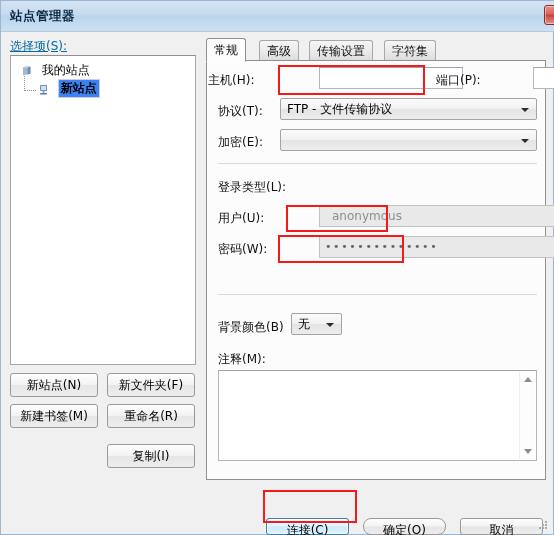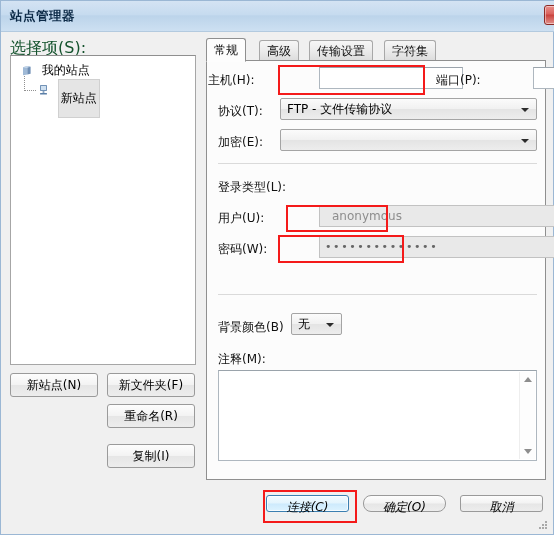"选择项(S):" .left-label { color: #14532d -> #0369a1; font-size: 16px -> 12px; text-decoration: none -> underline }
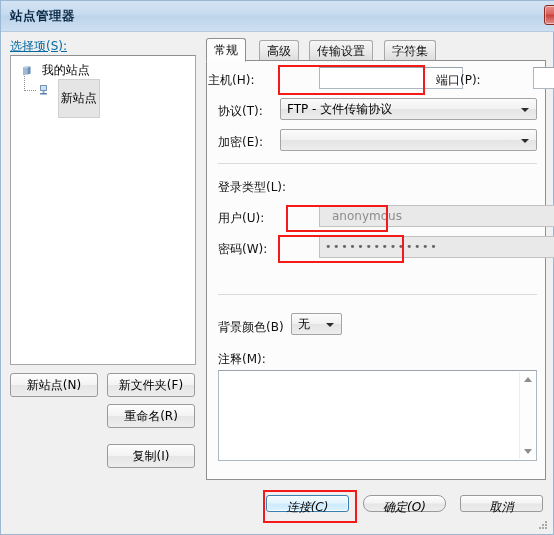"新站点" .tree-row.selected .tree-label { background: #e5e5e5 -> #3b82f6; font-weight: none -> bold; padding: 10px 2px -> 0 2px }
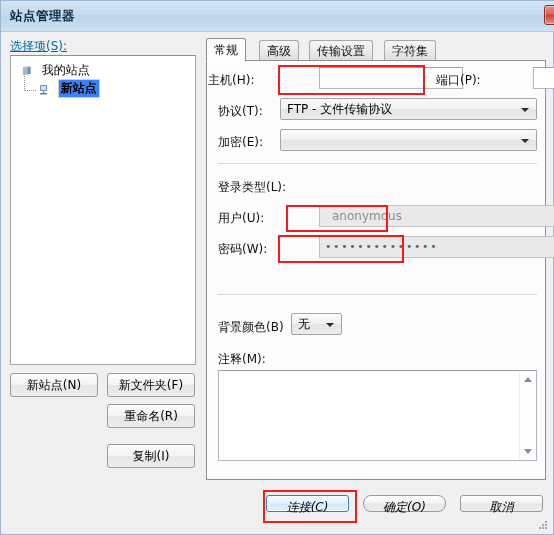"新建书签(M)" button.btn { html: none -> <button>新建书签(M)</button> }
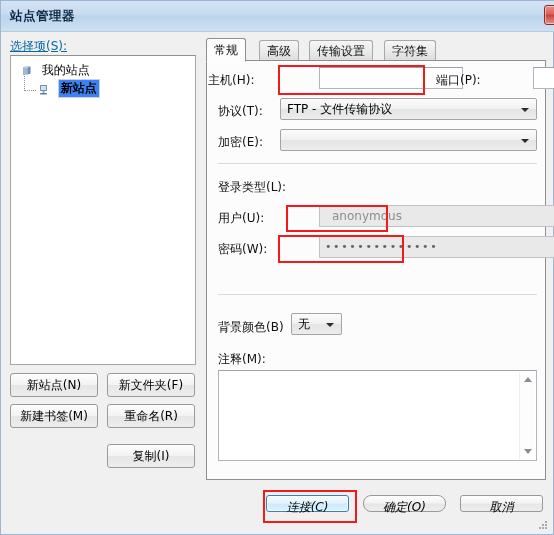"连接(C)" .bbtn { font-style: italic -> none; top: 494px -> 517px }
